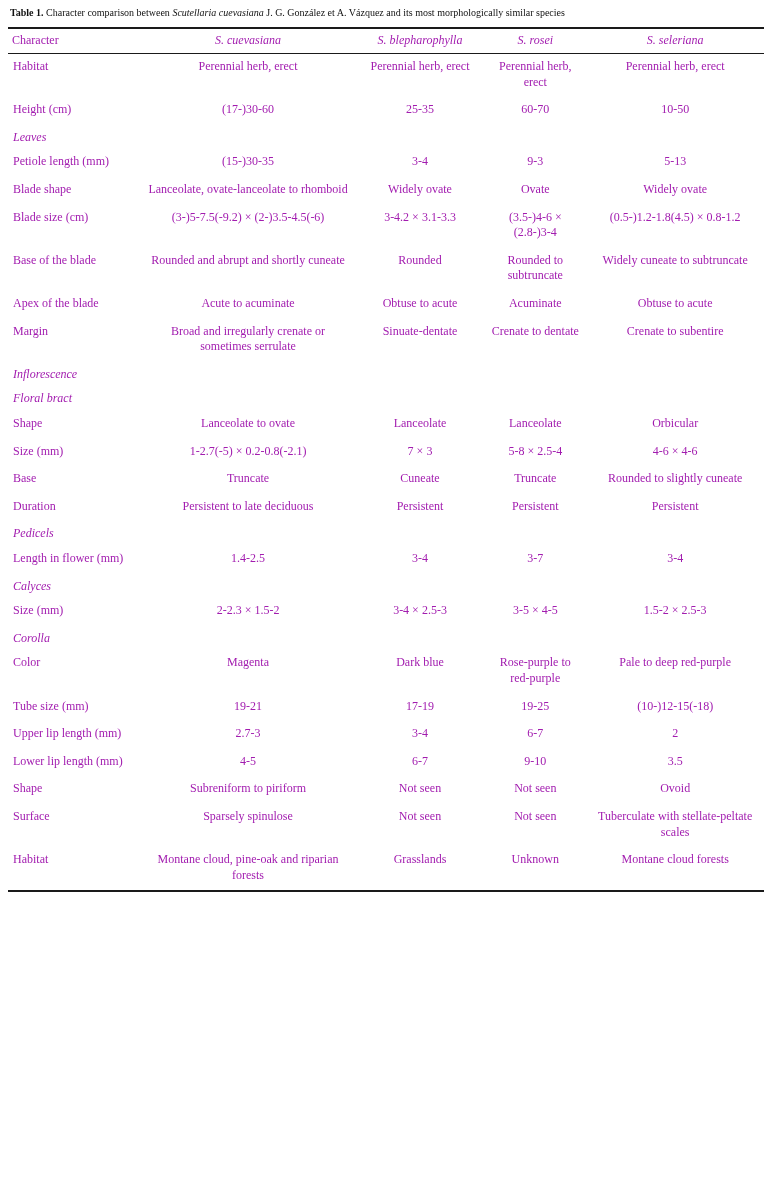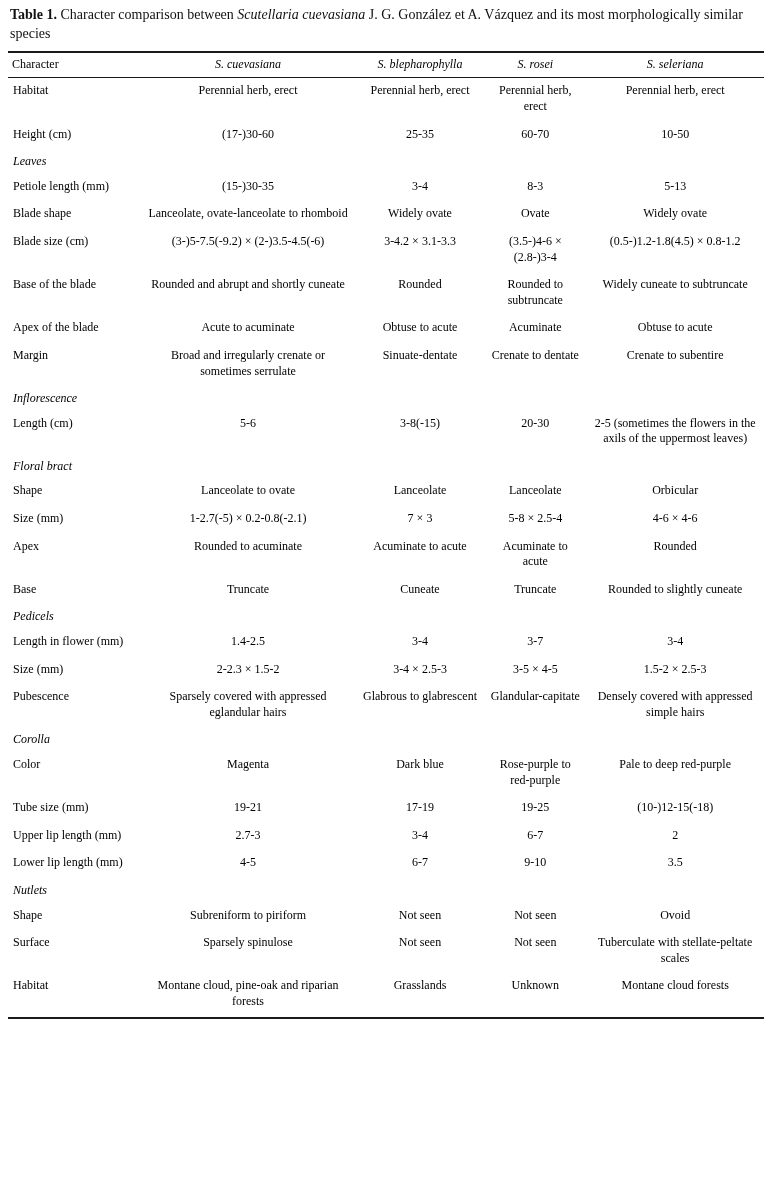"Table 1. Character comparison between" .caption { font-size: 14px -> 10px }
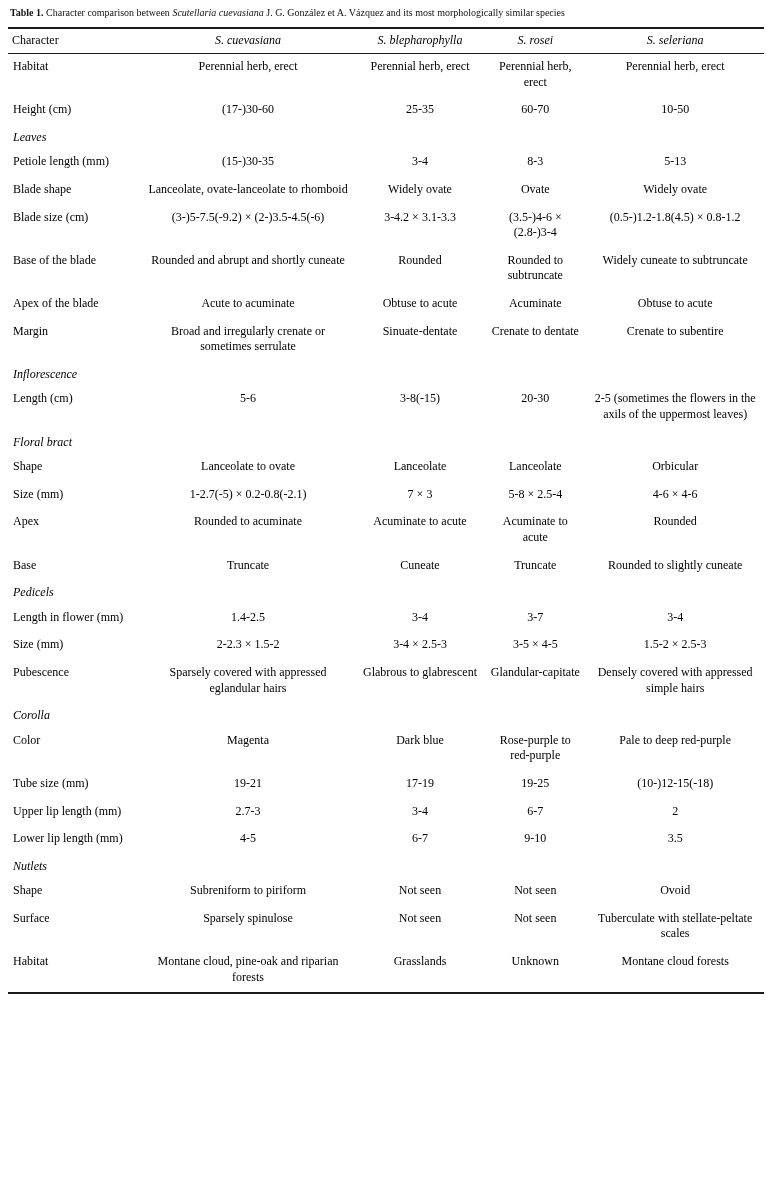"Character" table.cmp { color: #000000 -> #a21caf }
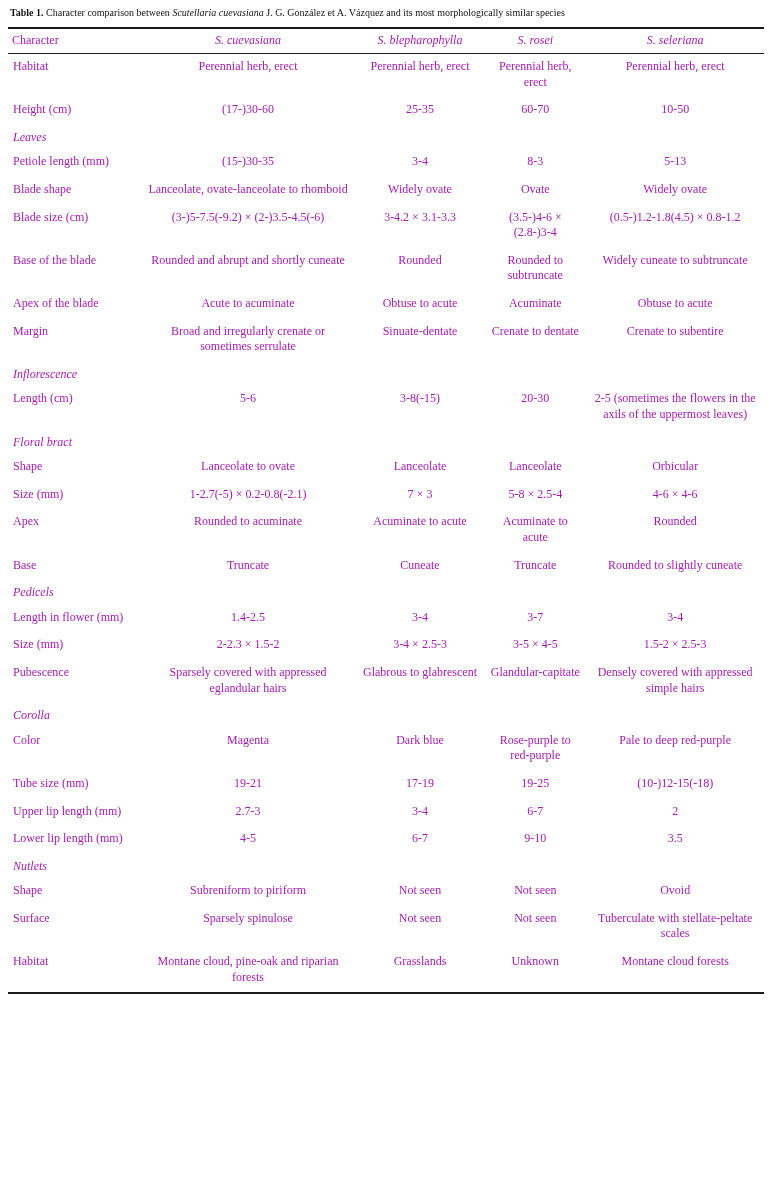"8-3" td.val-cell { text: 8-3 -> 9-3 }
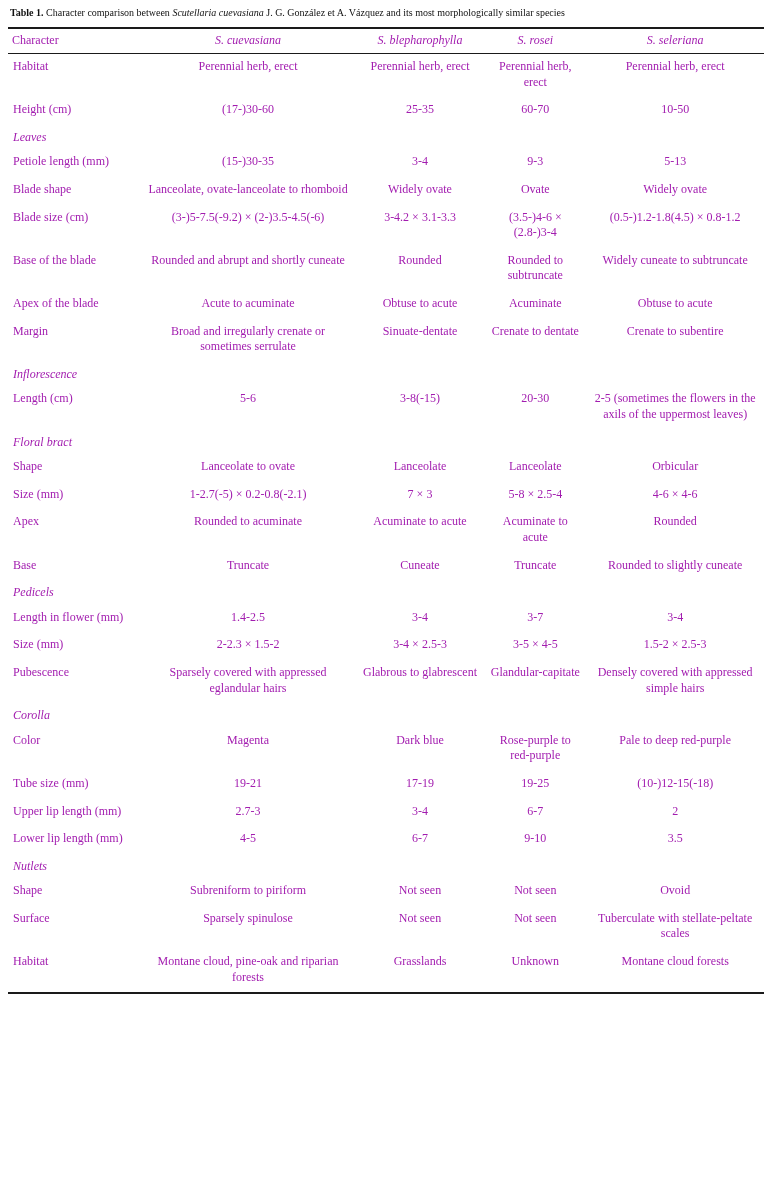"Length (cm)" tr { html: <tr> <td>Length (cm)</td> <td>5-6</td> <td>3-8(-15)</td> <td>20-30</td> <td>2-5 (sometimes the flowers in the axils of the uppermost leaves)</td> </tr> -> none }
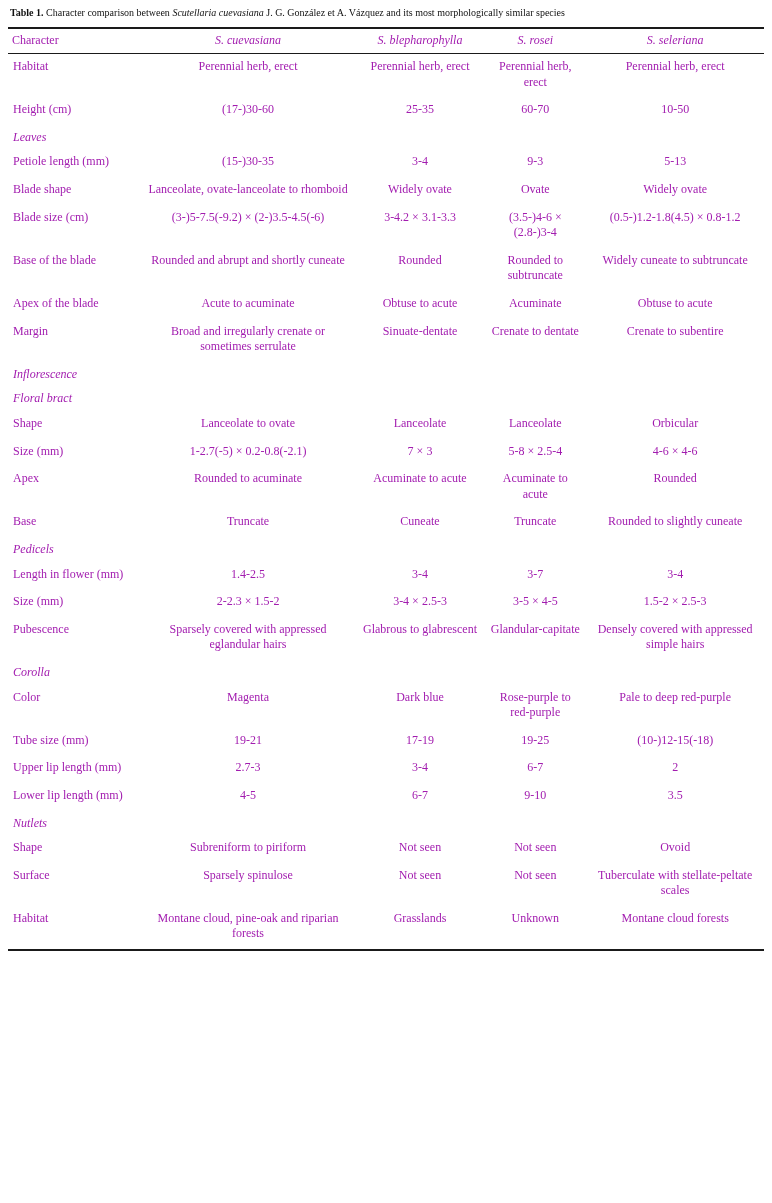"Apex" tr { html: <tr> <td>Apex</td> <td>Rounded to acuminate</td> <td>Acuminate to acute</td> <td>Acuminate to acute</td> <td>Rounded</td> </tr> -> none }
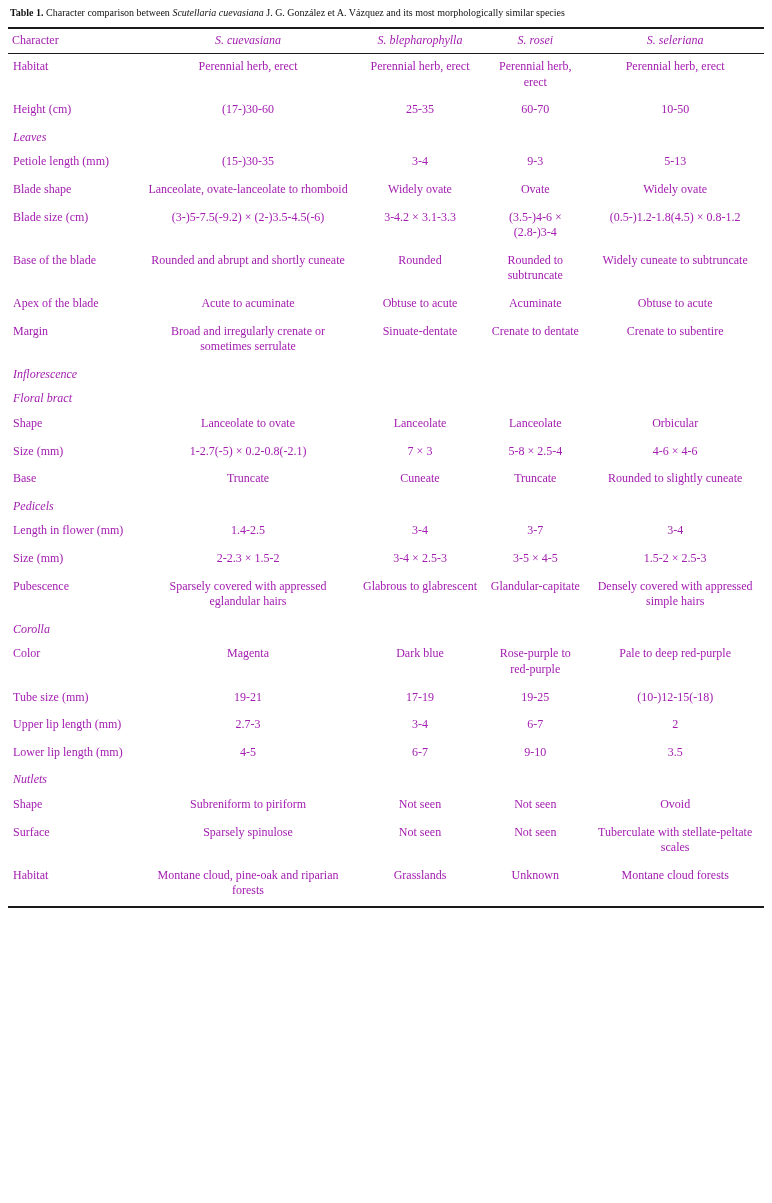"Duration" tr { html: none -> <tr> <td>Duration</td> <td>Persistent to late deciduous</td> <td>Persistent</td> <td>Persistent</td> <td>Persistent</td> </tr> }
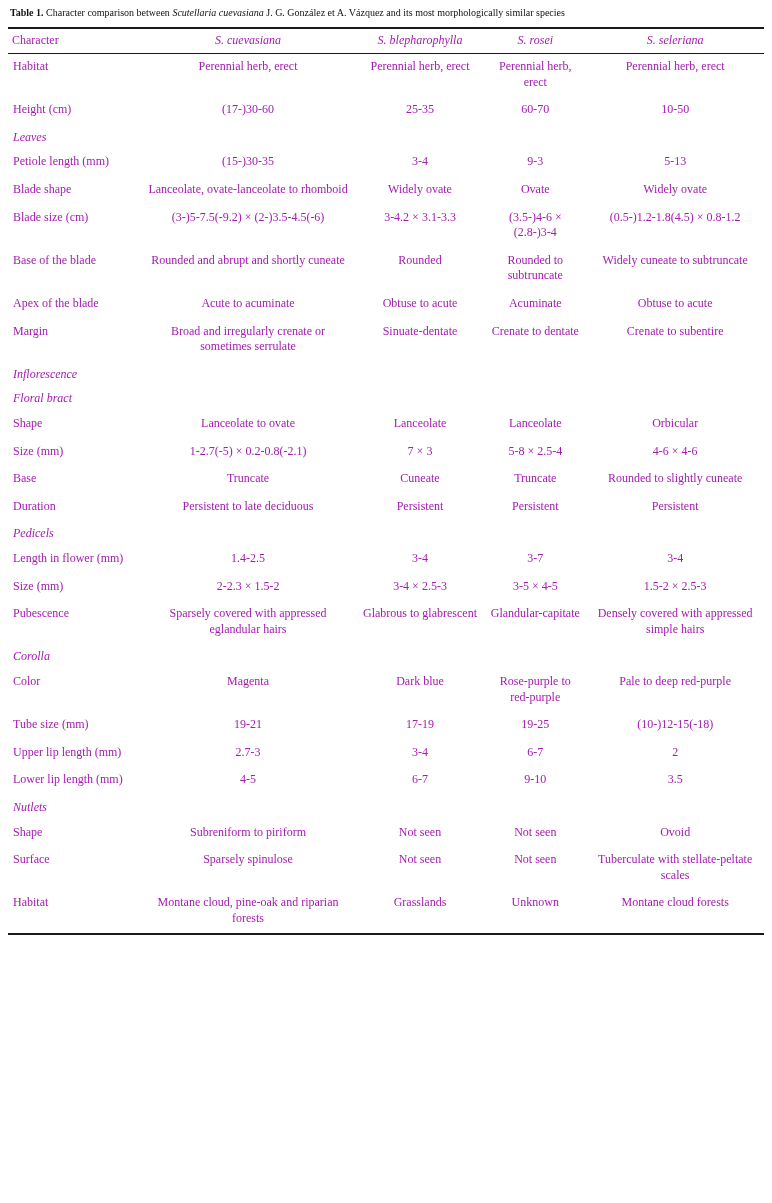"Calyces" tr.section-row { html: none -> <tr> <td>Calyces</td> <td></td> <td></td> <td></td> <td></td> </tr> }
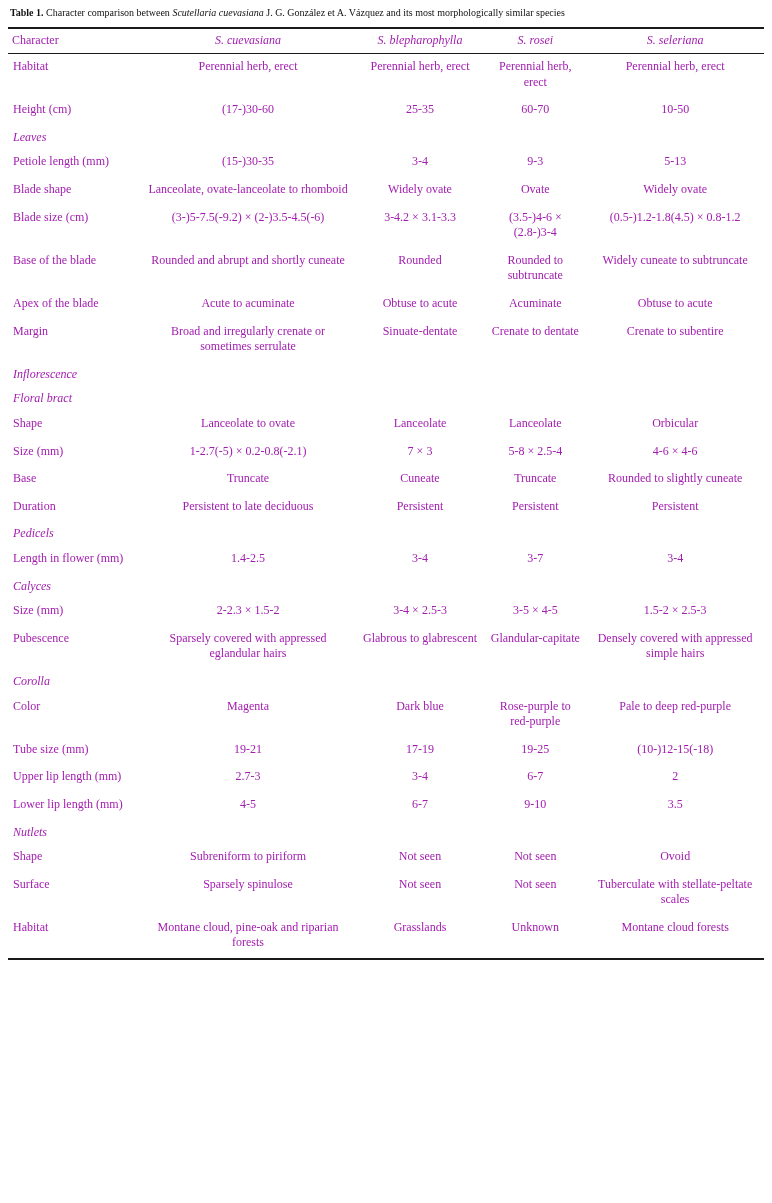"Pubescence" tr { html: <tr> <td>Pubescence</td> <td>Sparsely covered with appressed eglandular hairs</td> <td>Glabrous to glabrescent</td> <td>Glandular-capitate</td> <td>Densely covered with appressed simple hairs</td> </tr> -> none }
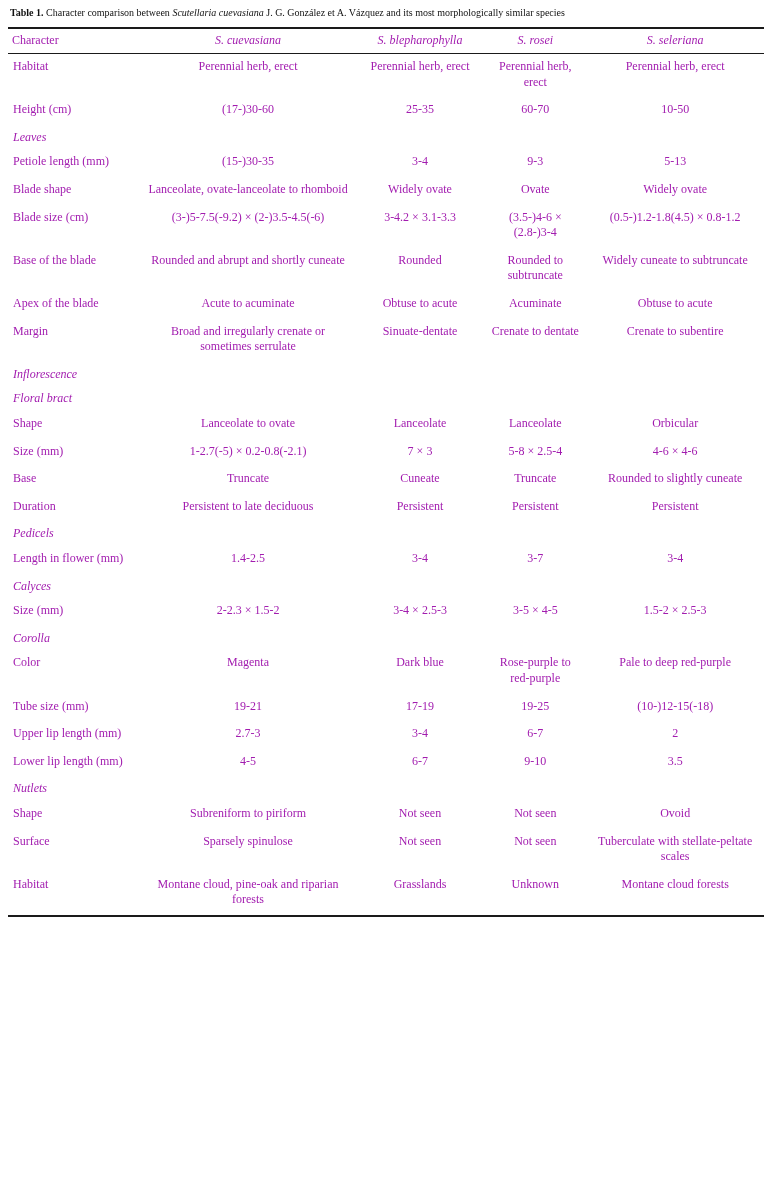"Nutlets" tr.section-row { html: <tr> <td>Nutlets</td> <td></td> <td></td> <td></td> <td></td> </tr> -> none }
